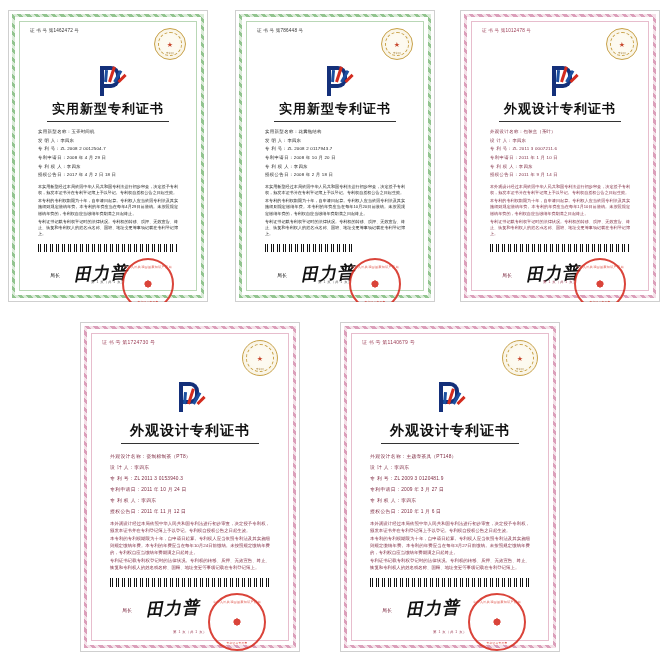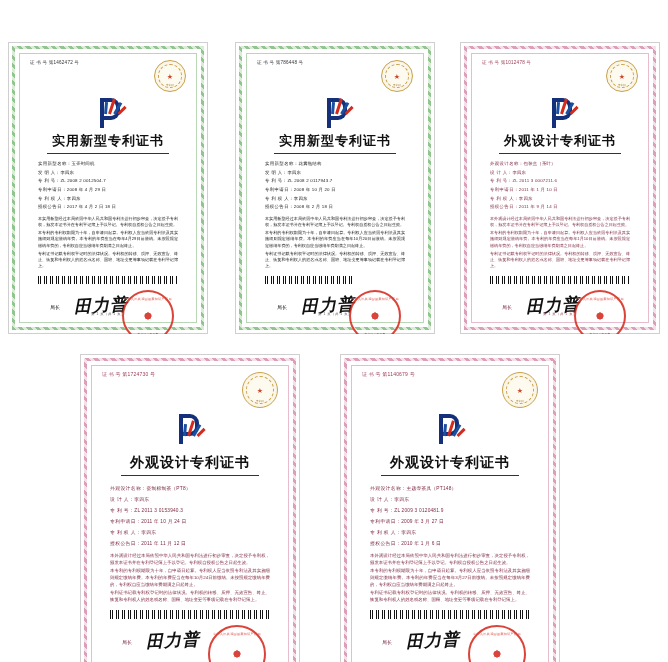"实用新型专利证书" .board { margin-top: 32px -> none }
